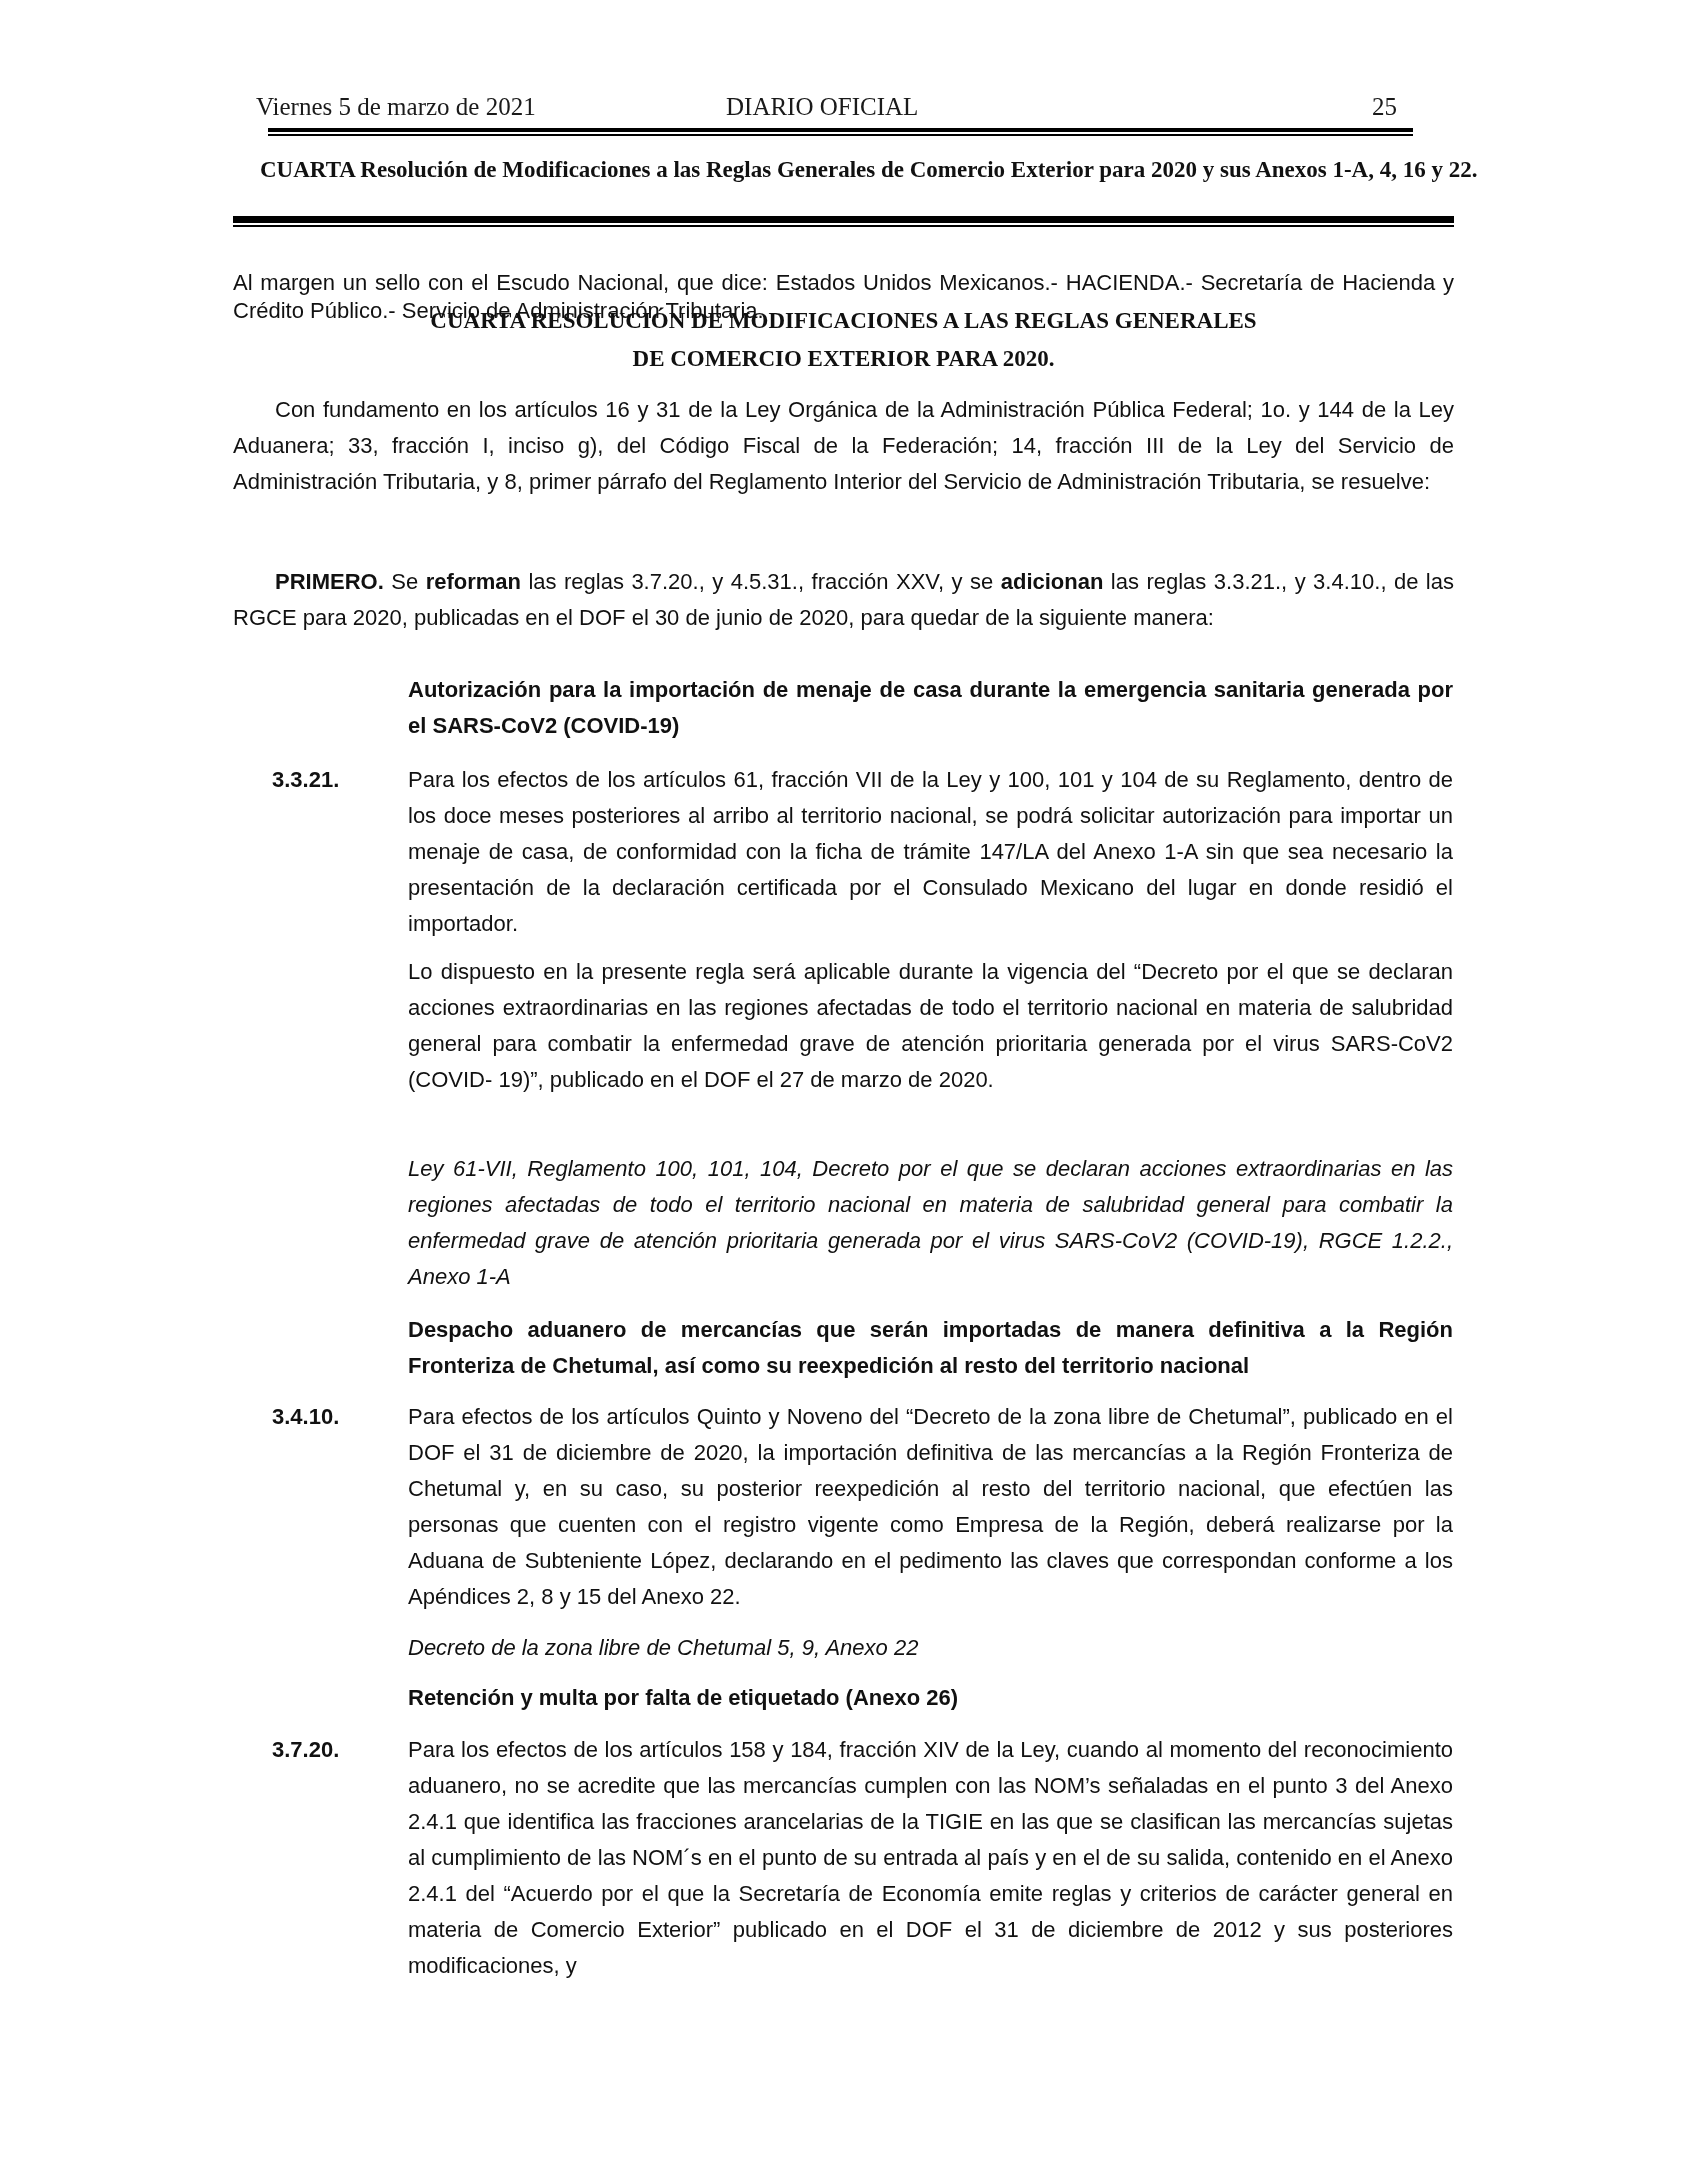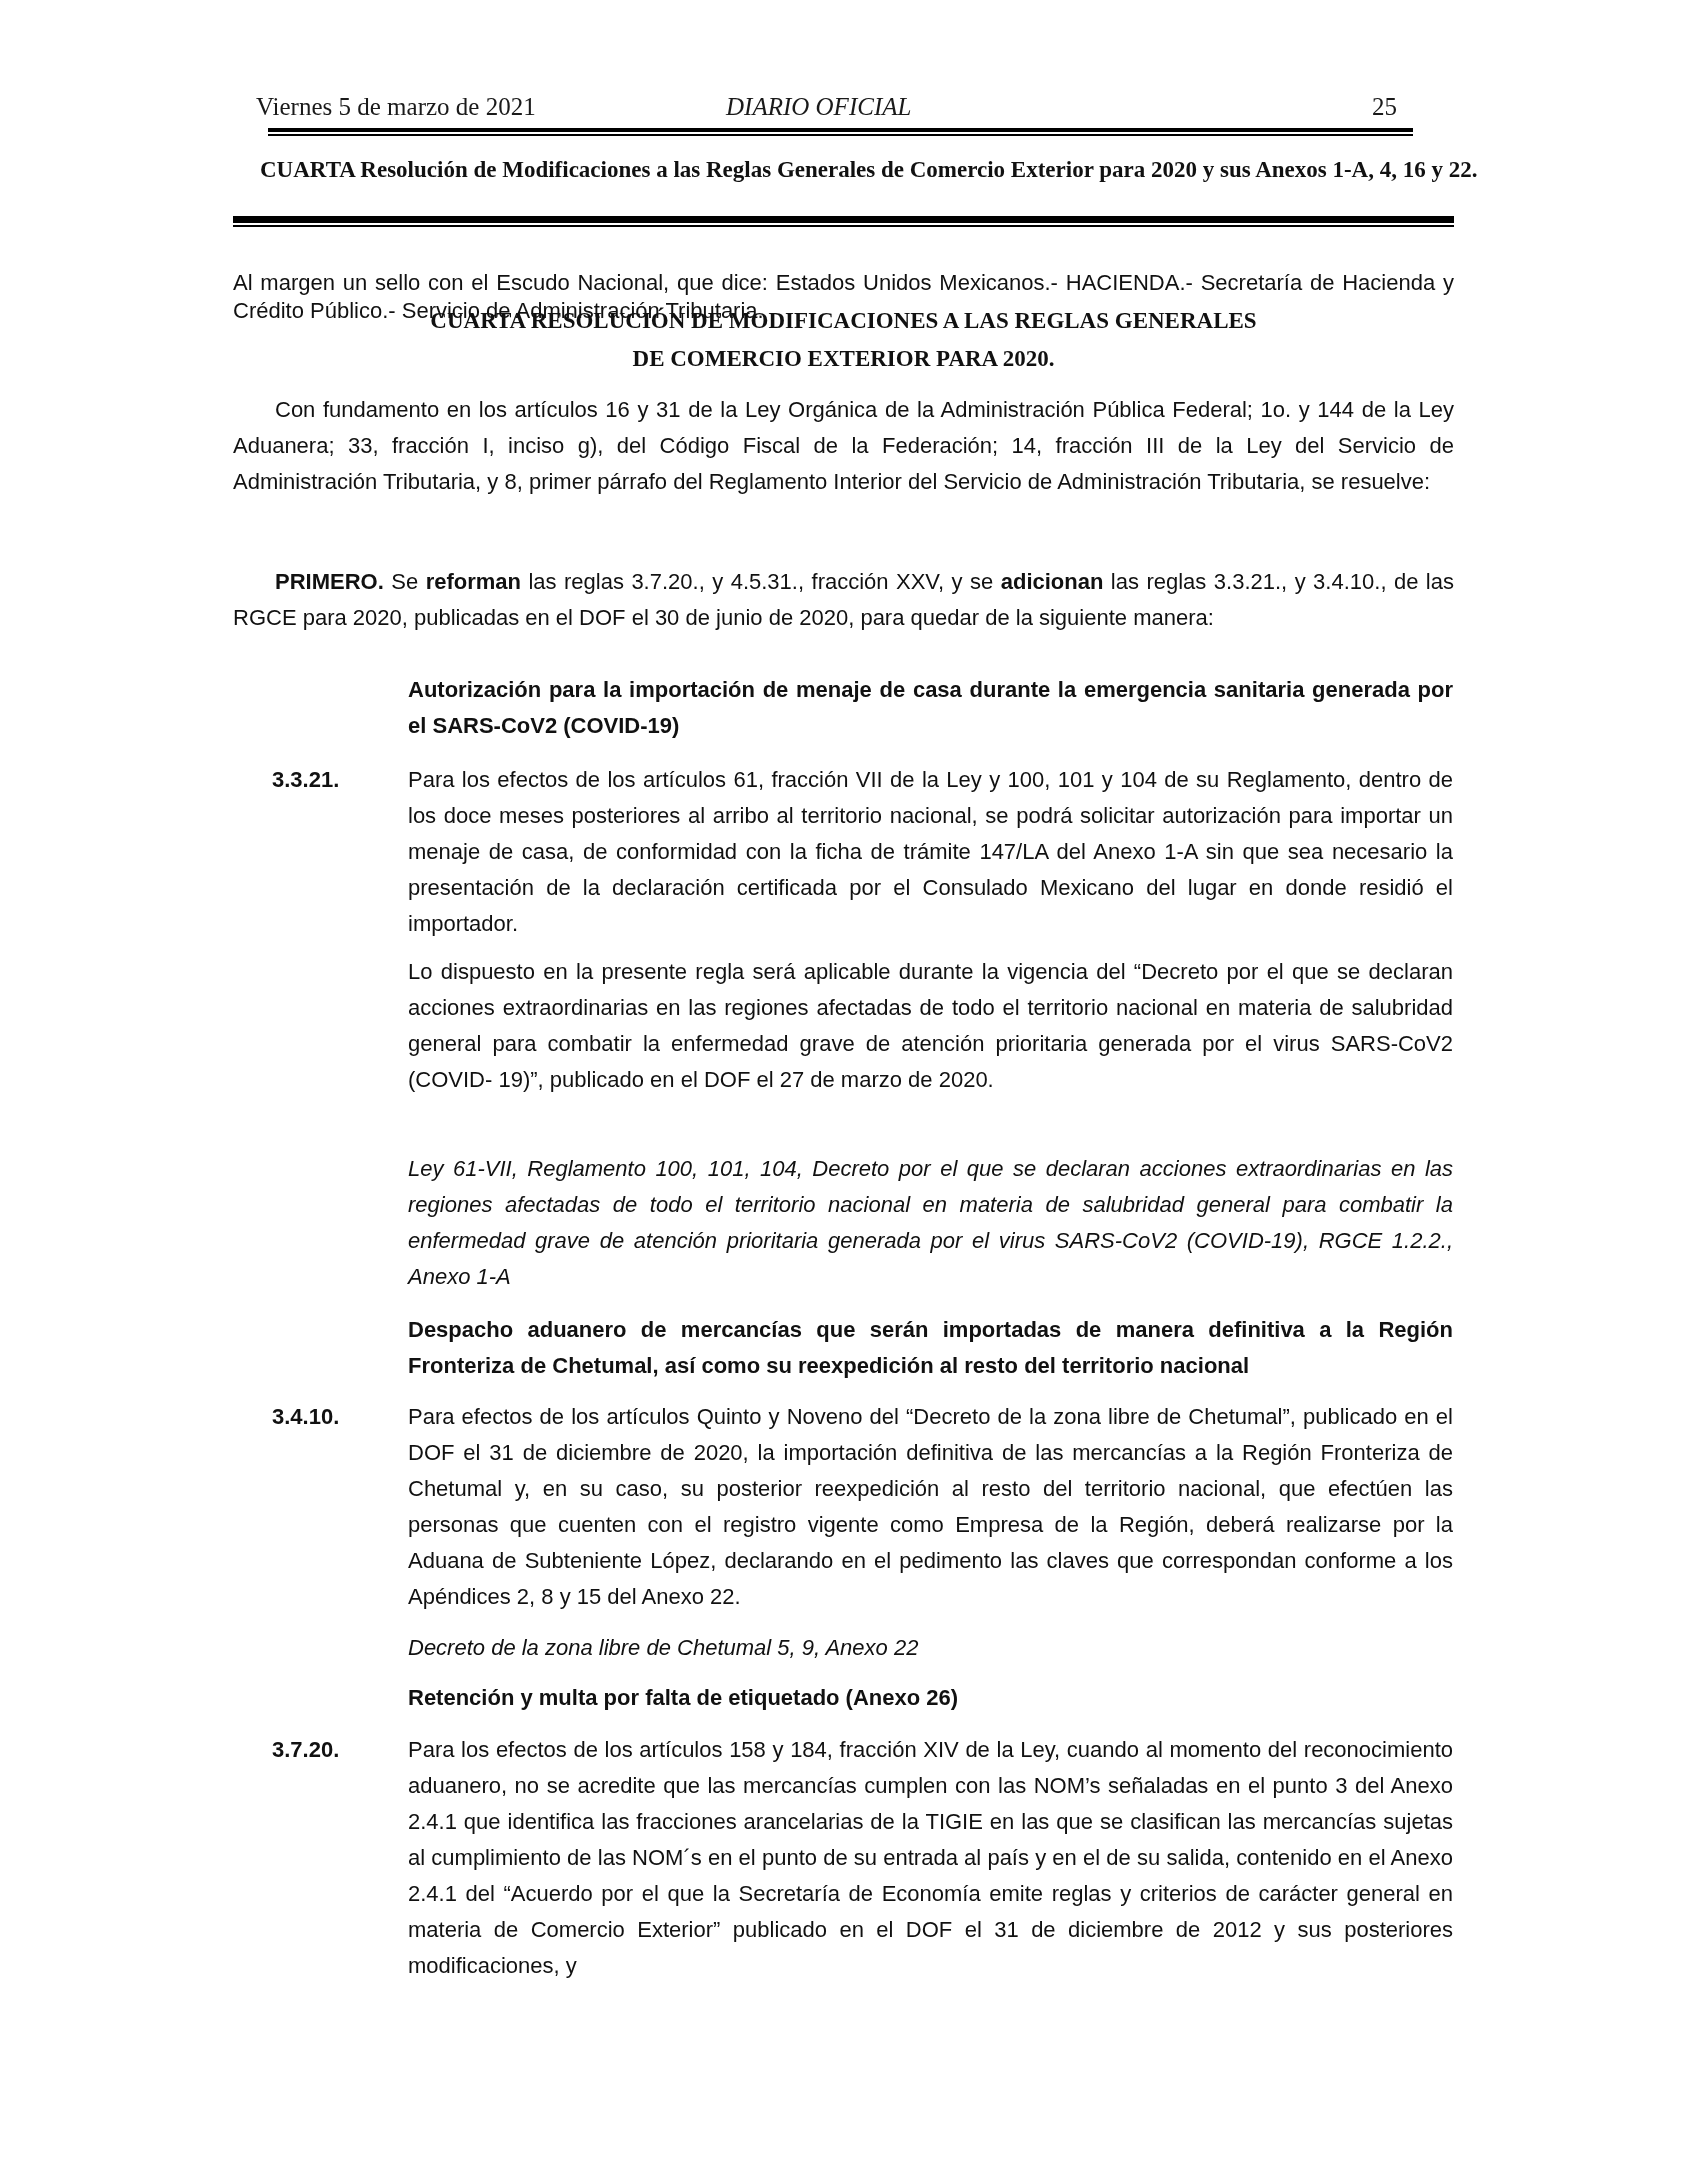"DIARIO OFICIAL" .rh-title { font-style: italic -> none }
